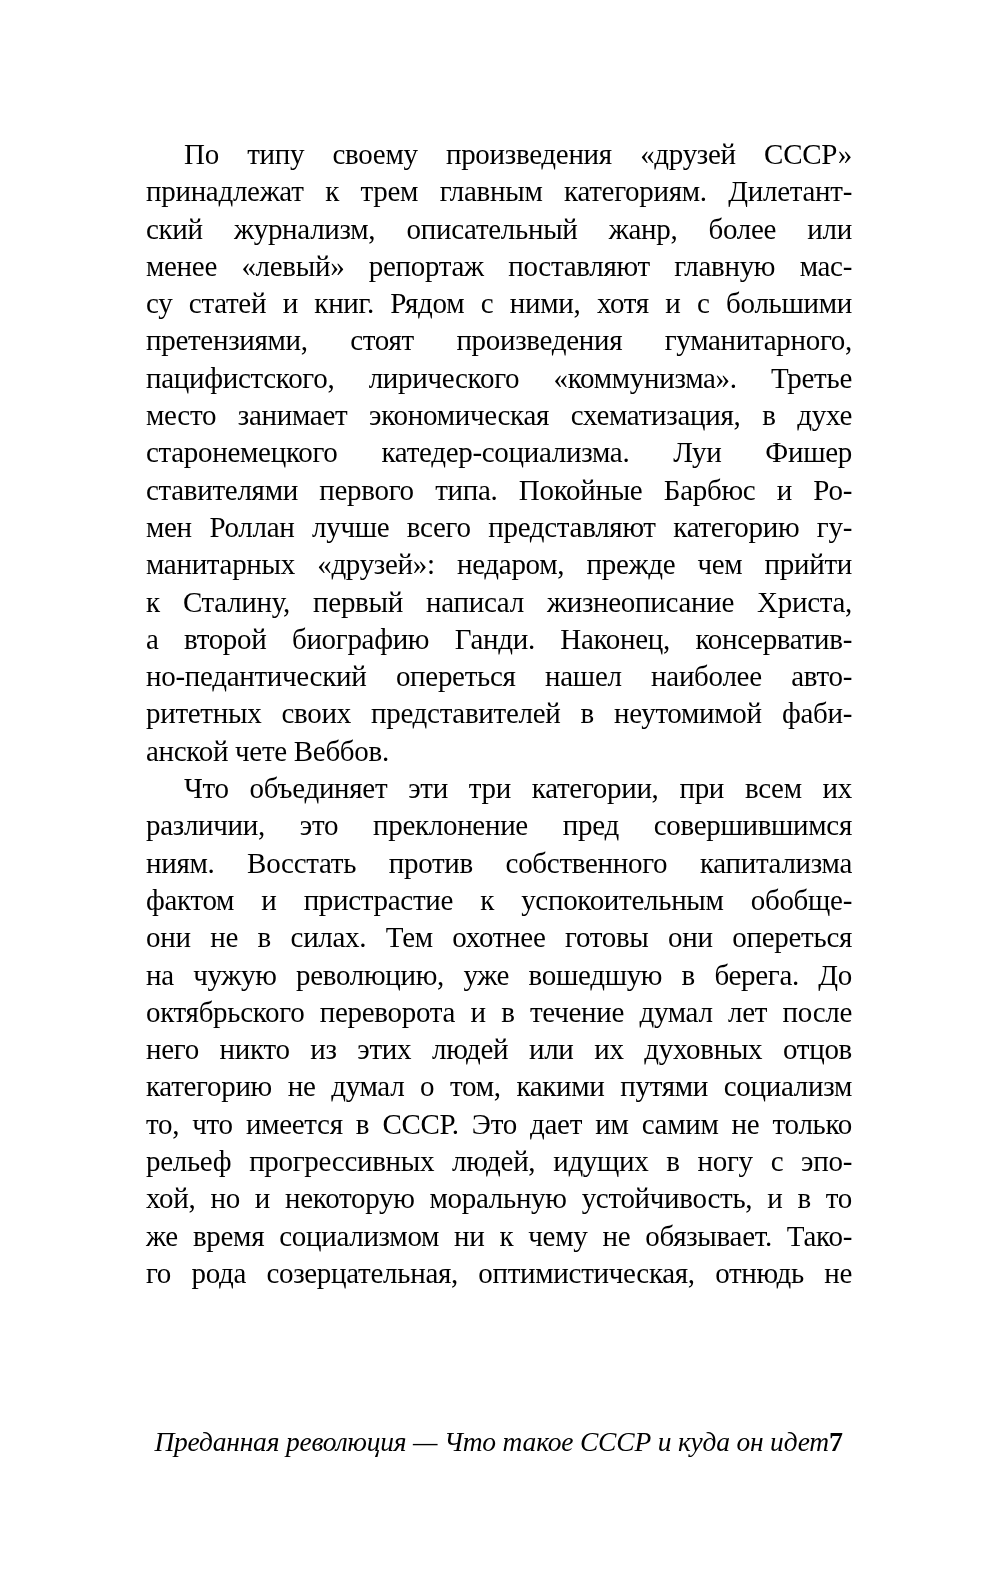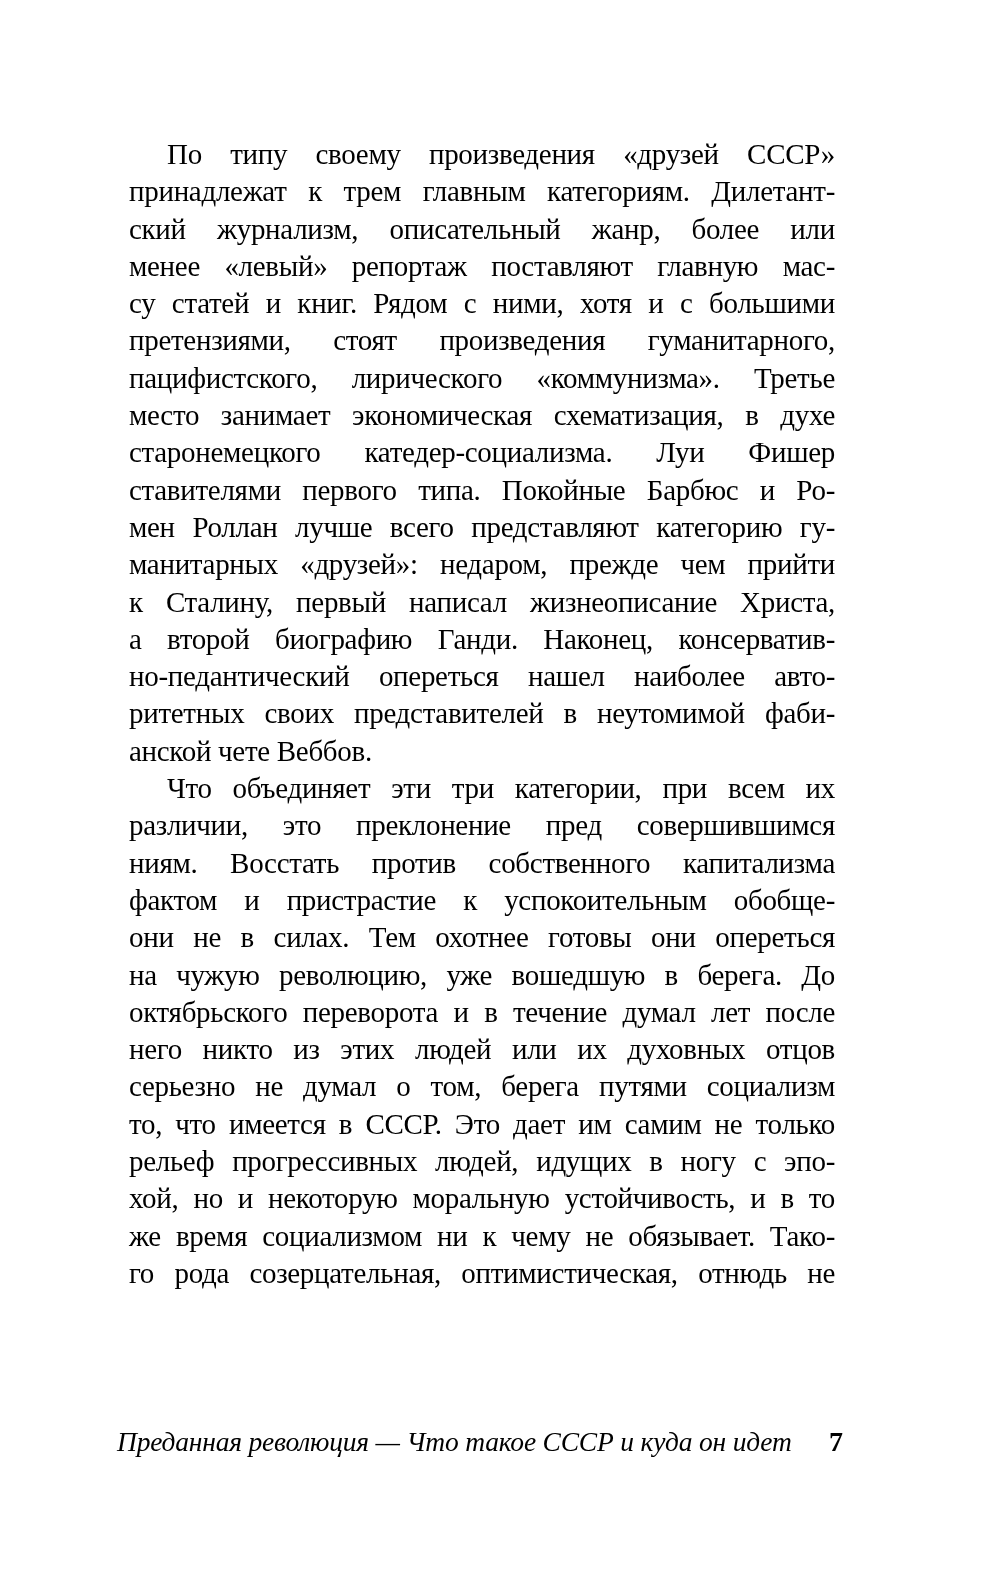"По типу своему произведения «друзей" .text-block { left: 129px -> 146px }
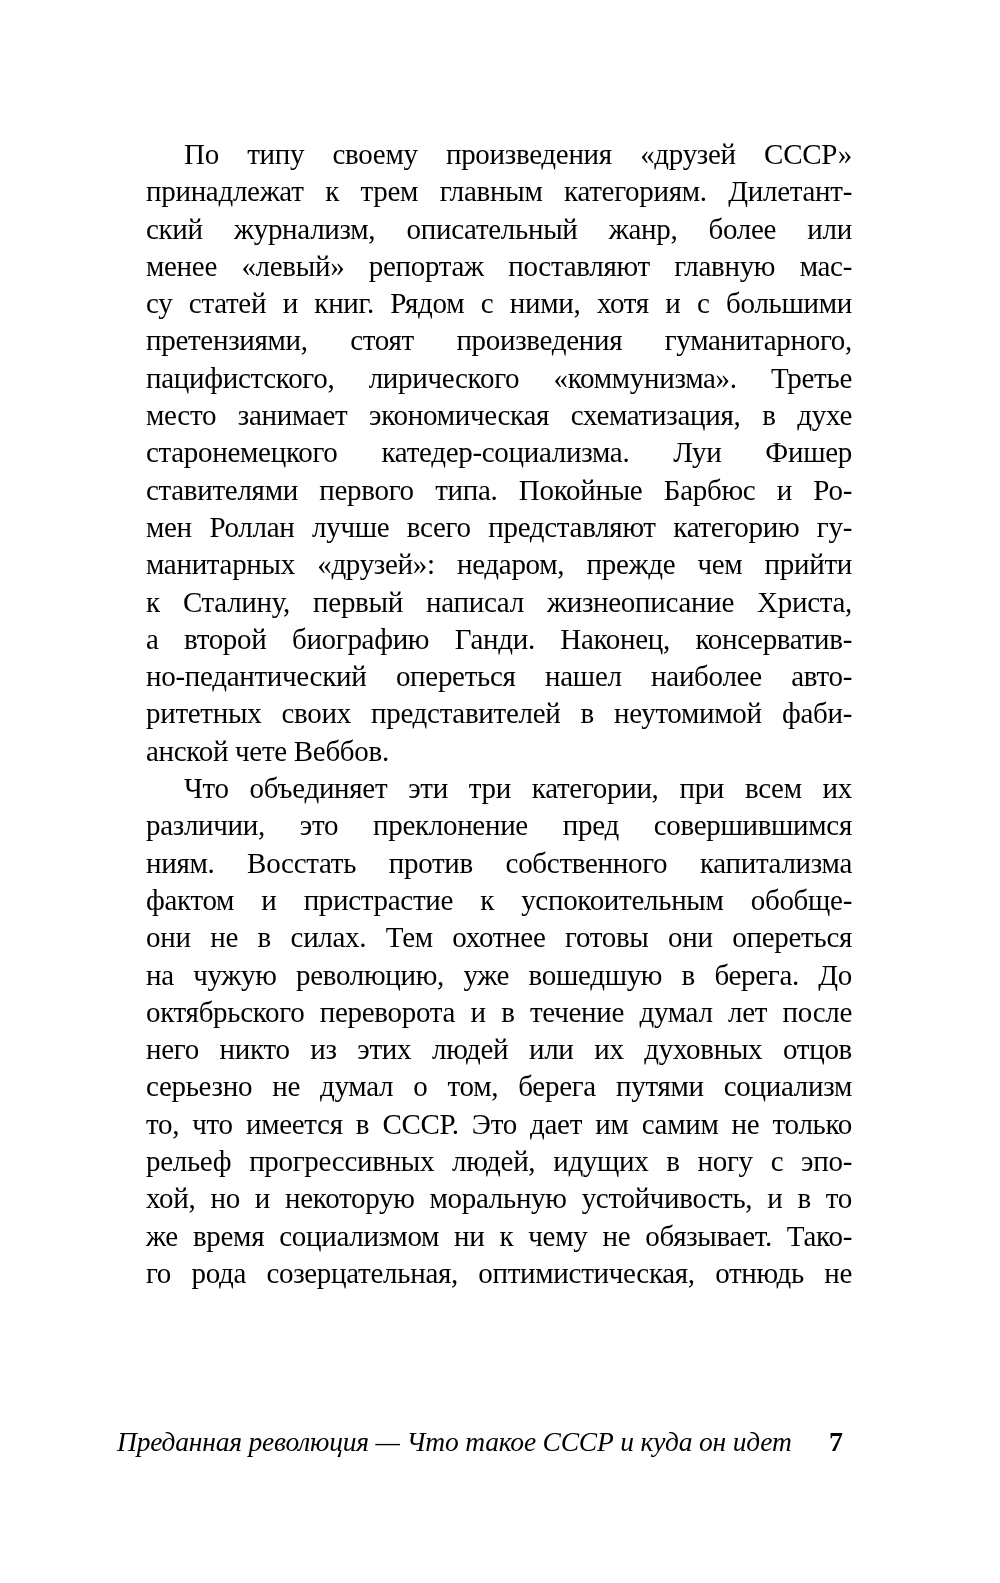"серьезно не думал о том," div.line { text: серьезно не думал о том, берега -> категорию не думал о том, какими }
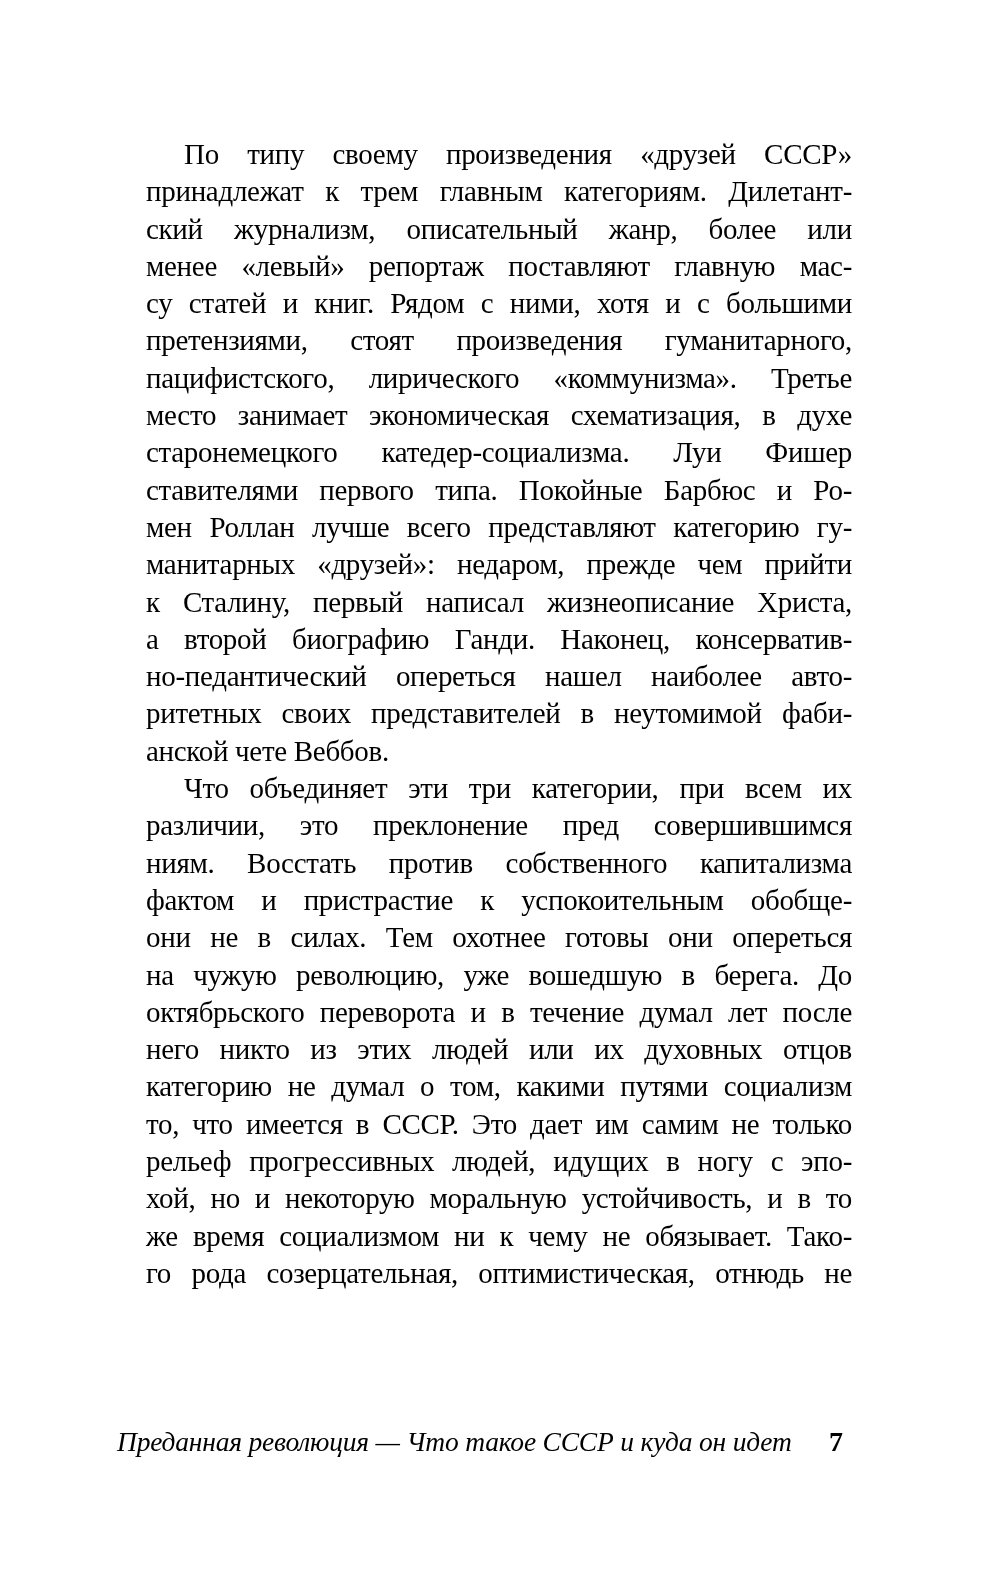"Преданная революция — Что такое" .footer { justify-content: space-between -> flex-end }
